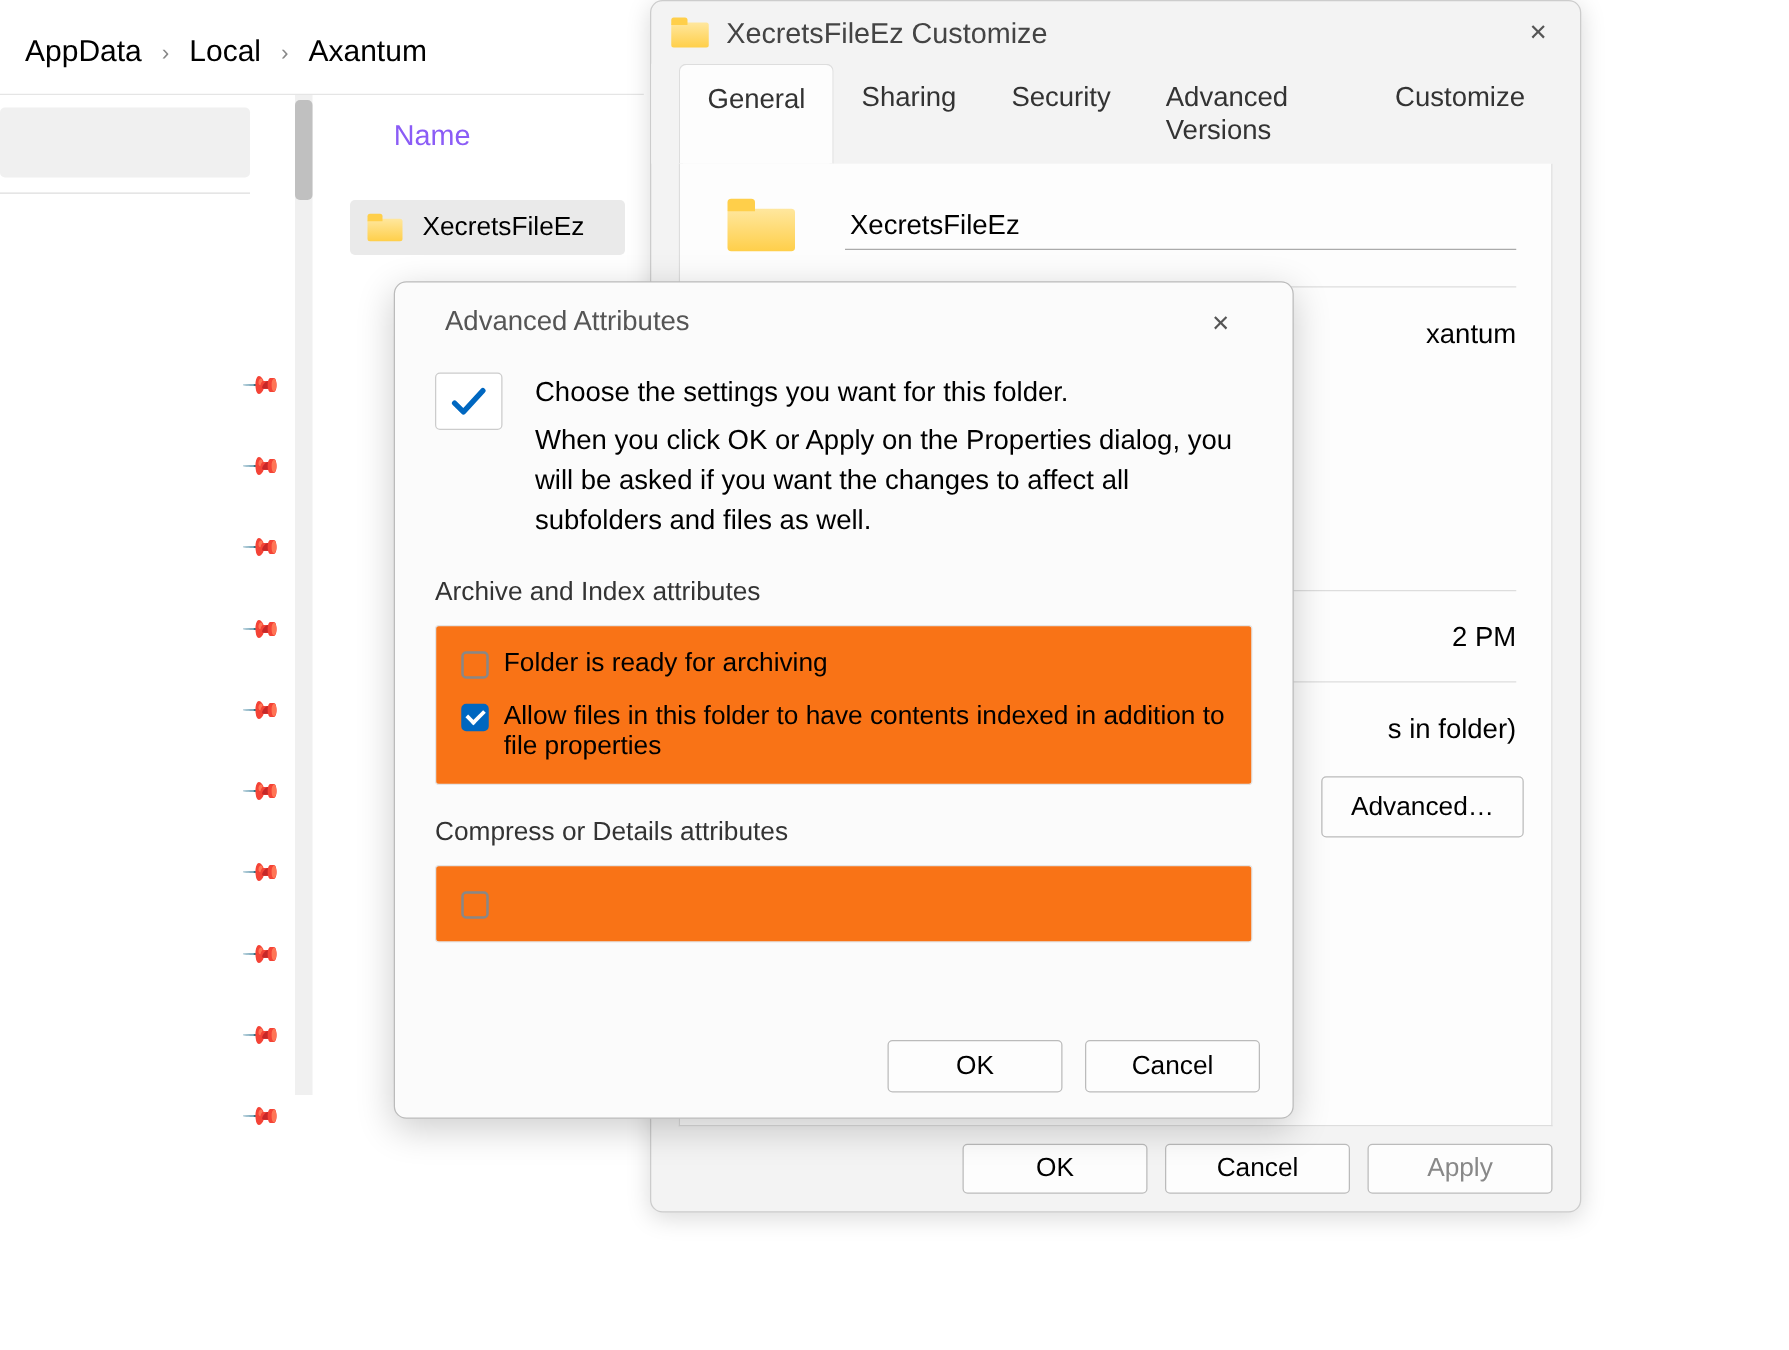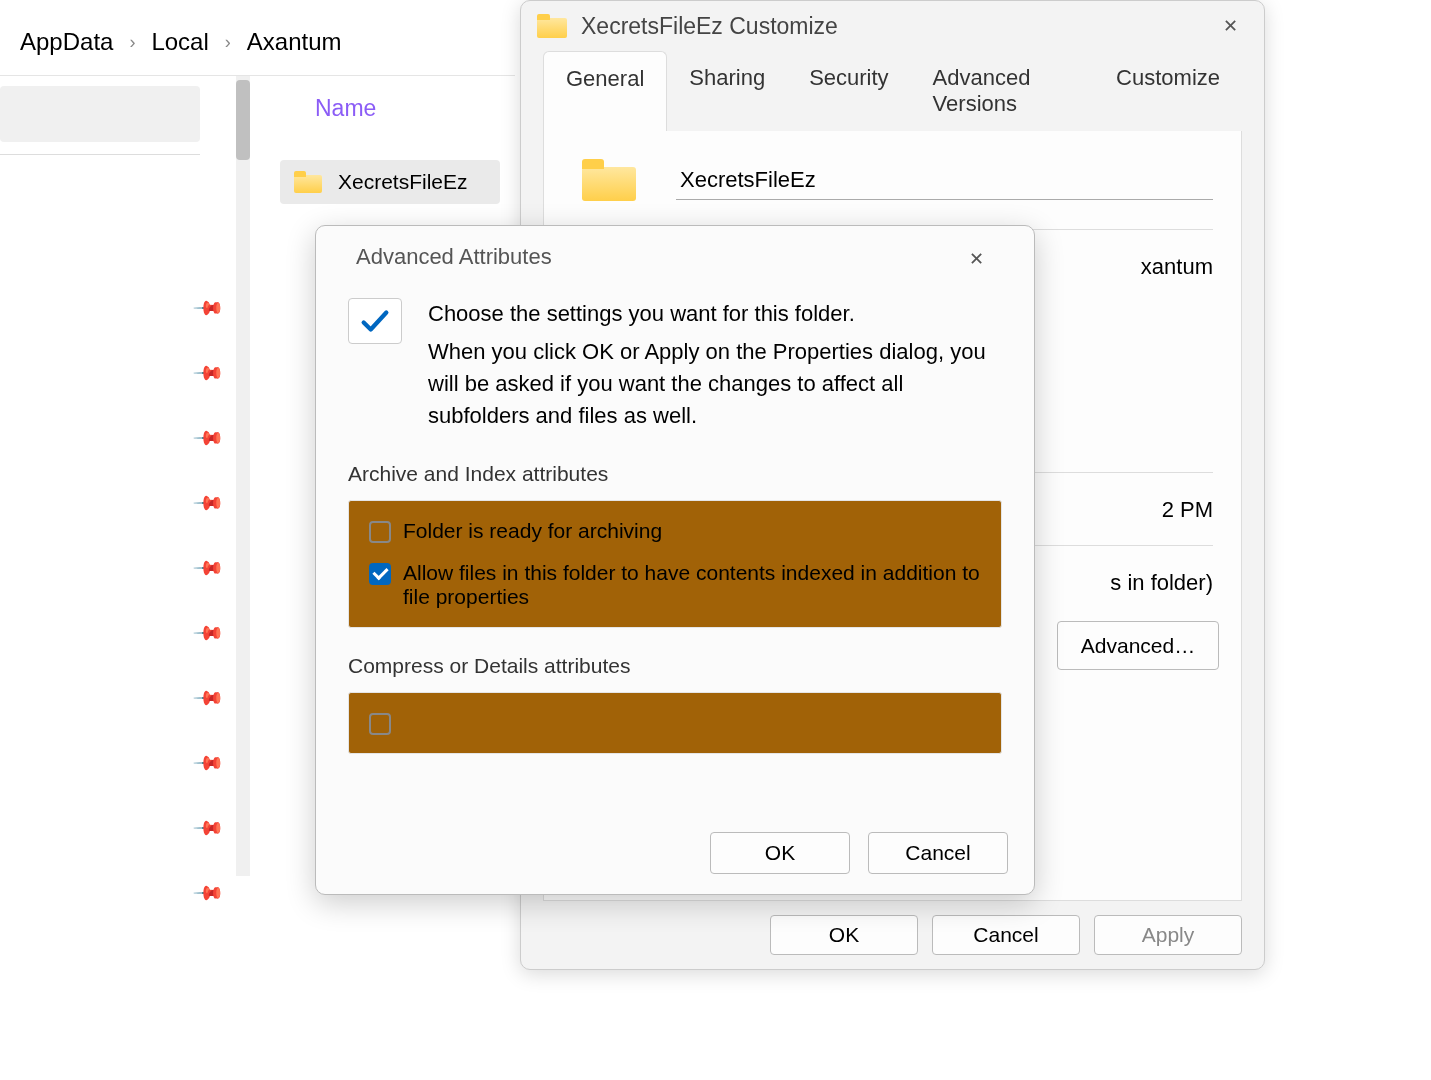"Folder is ready for archiving" .grpbox { background: #a16207 -> #f97316 }
